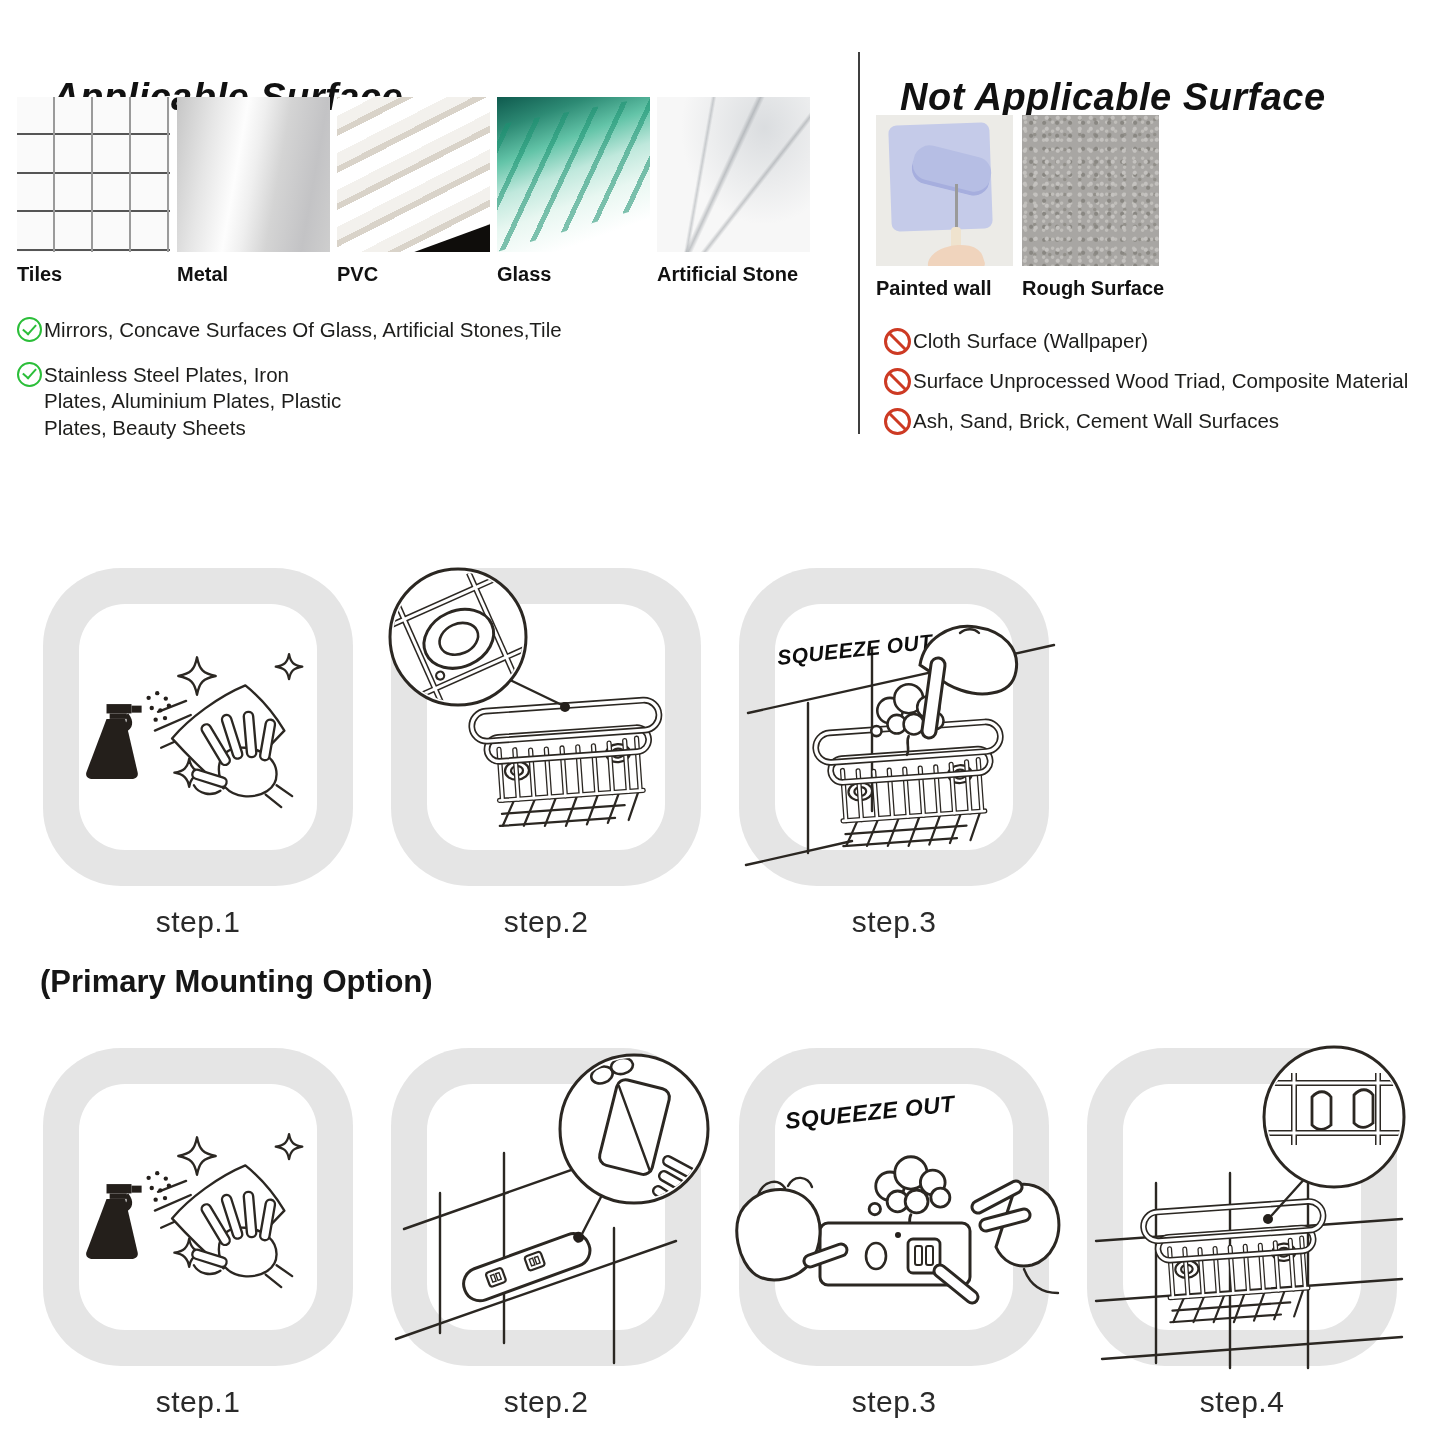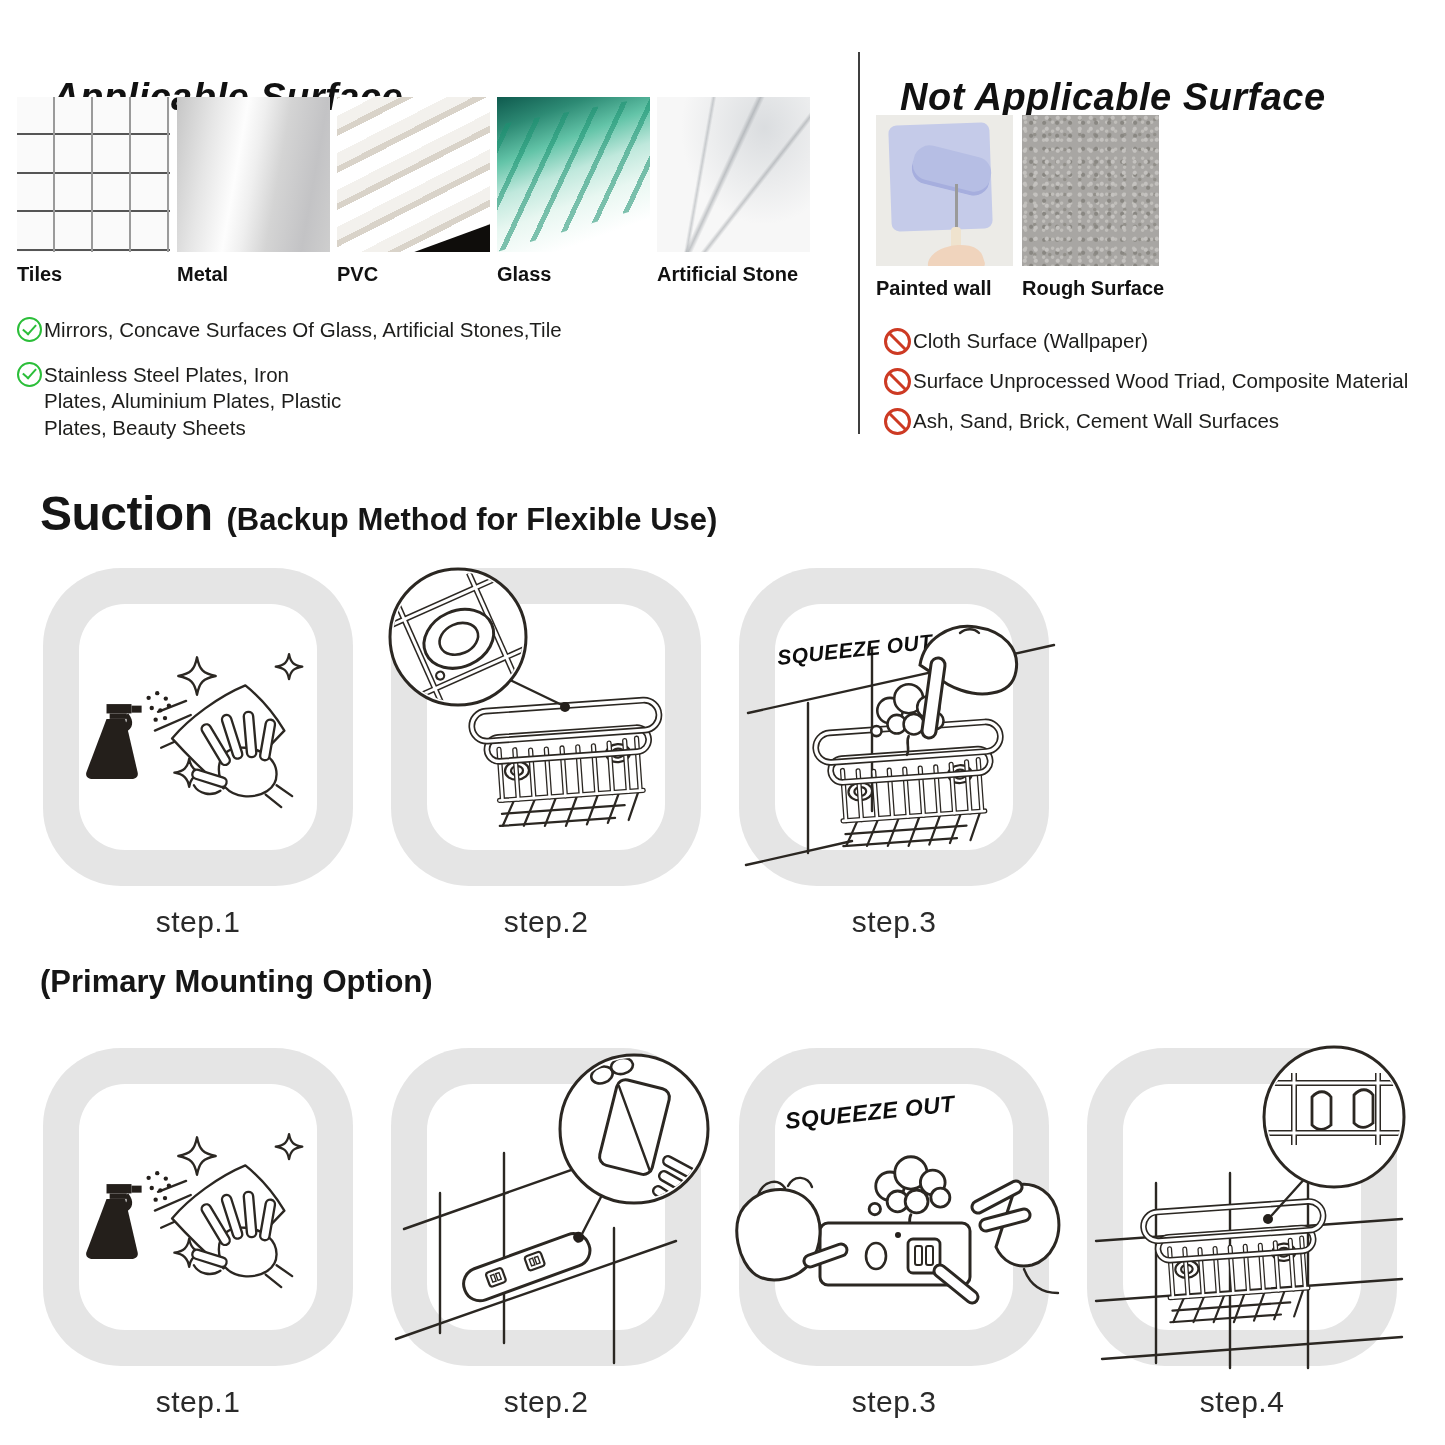"Suction" div.sec-head { html: <div> <span>Suction</span> <span>(Backup Method for Flexible Use)</span> </div> -> none }
